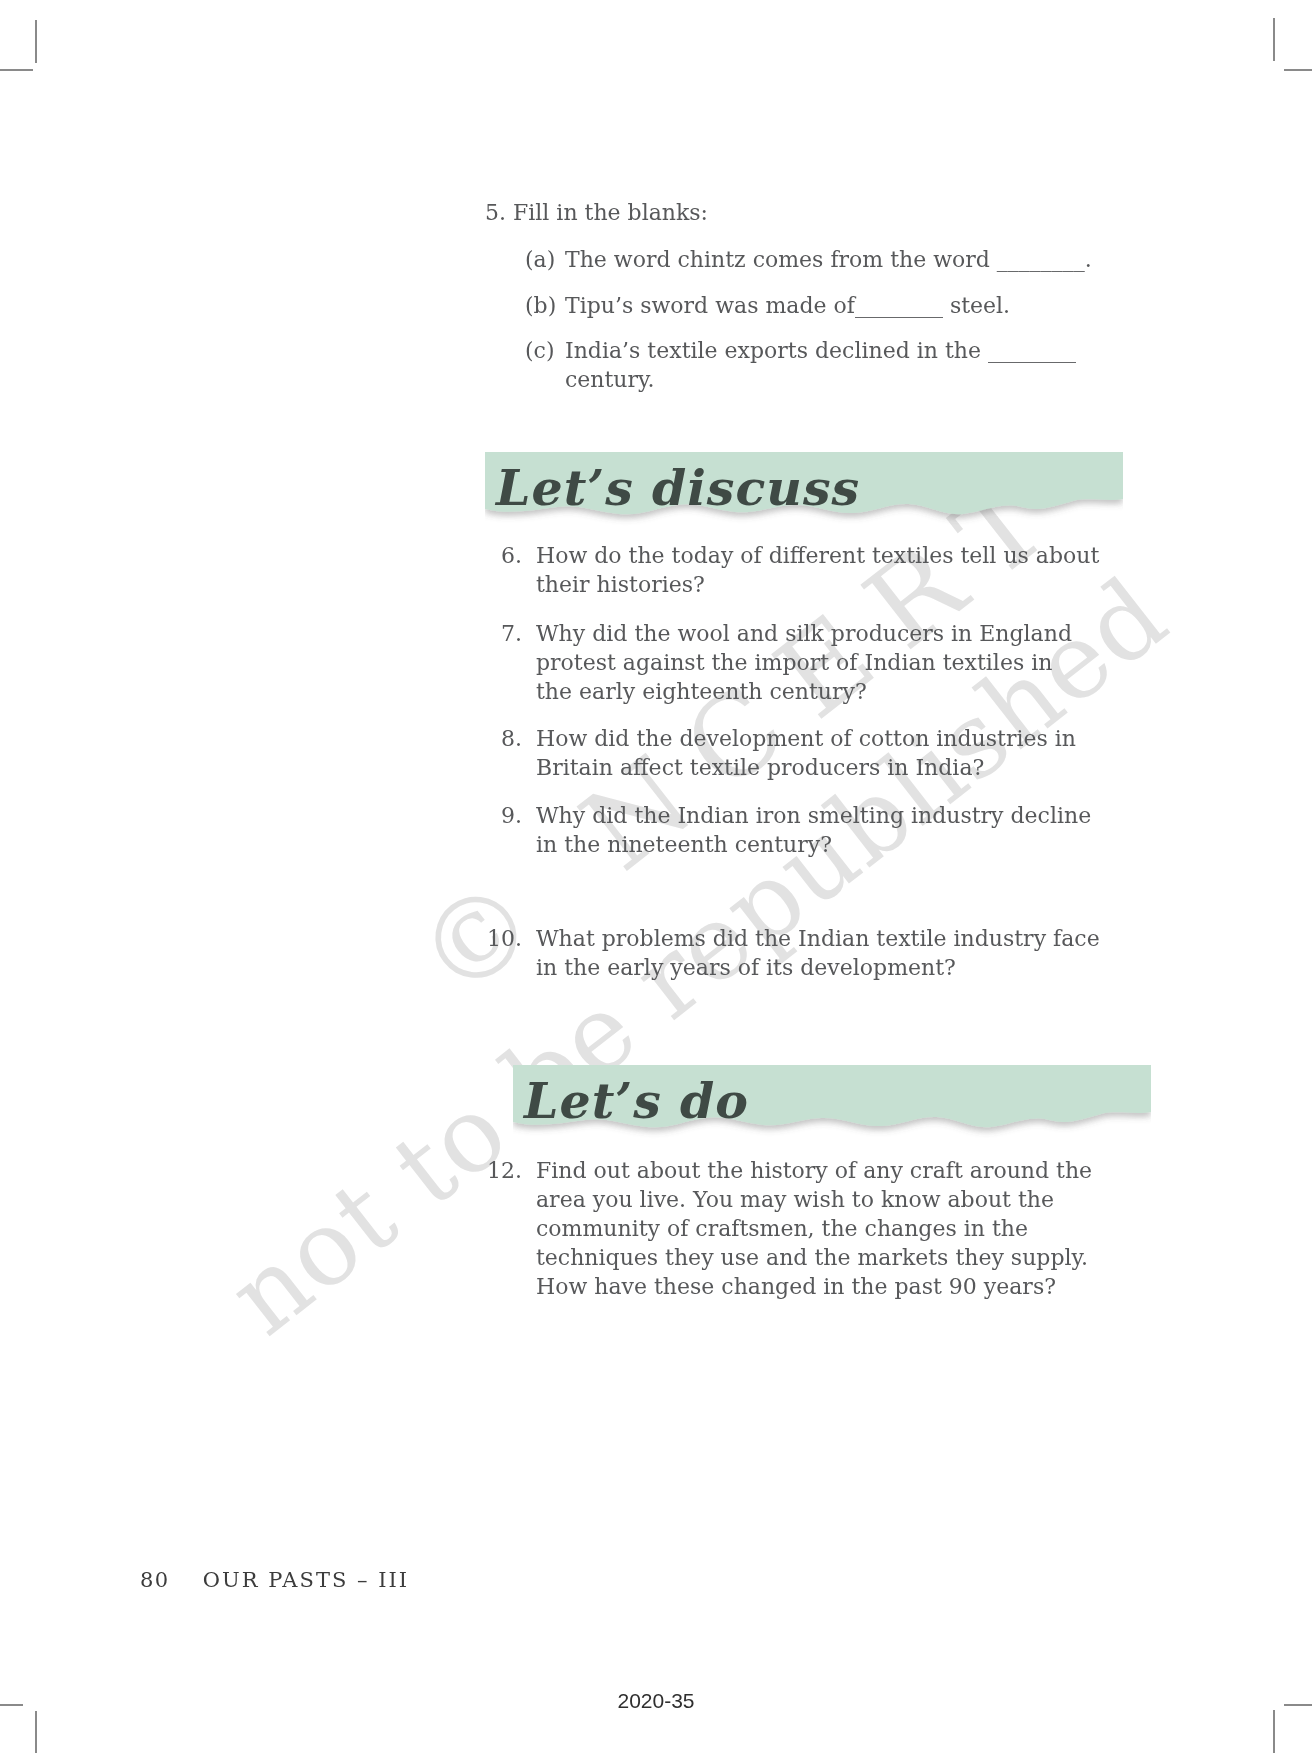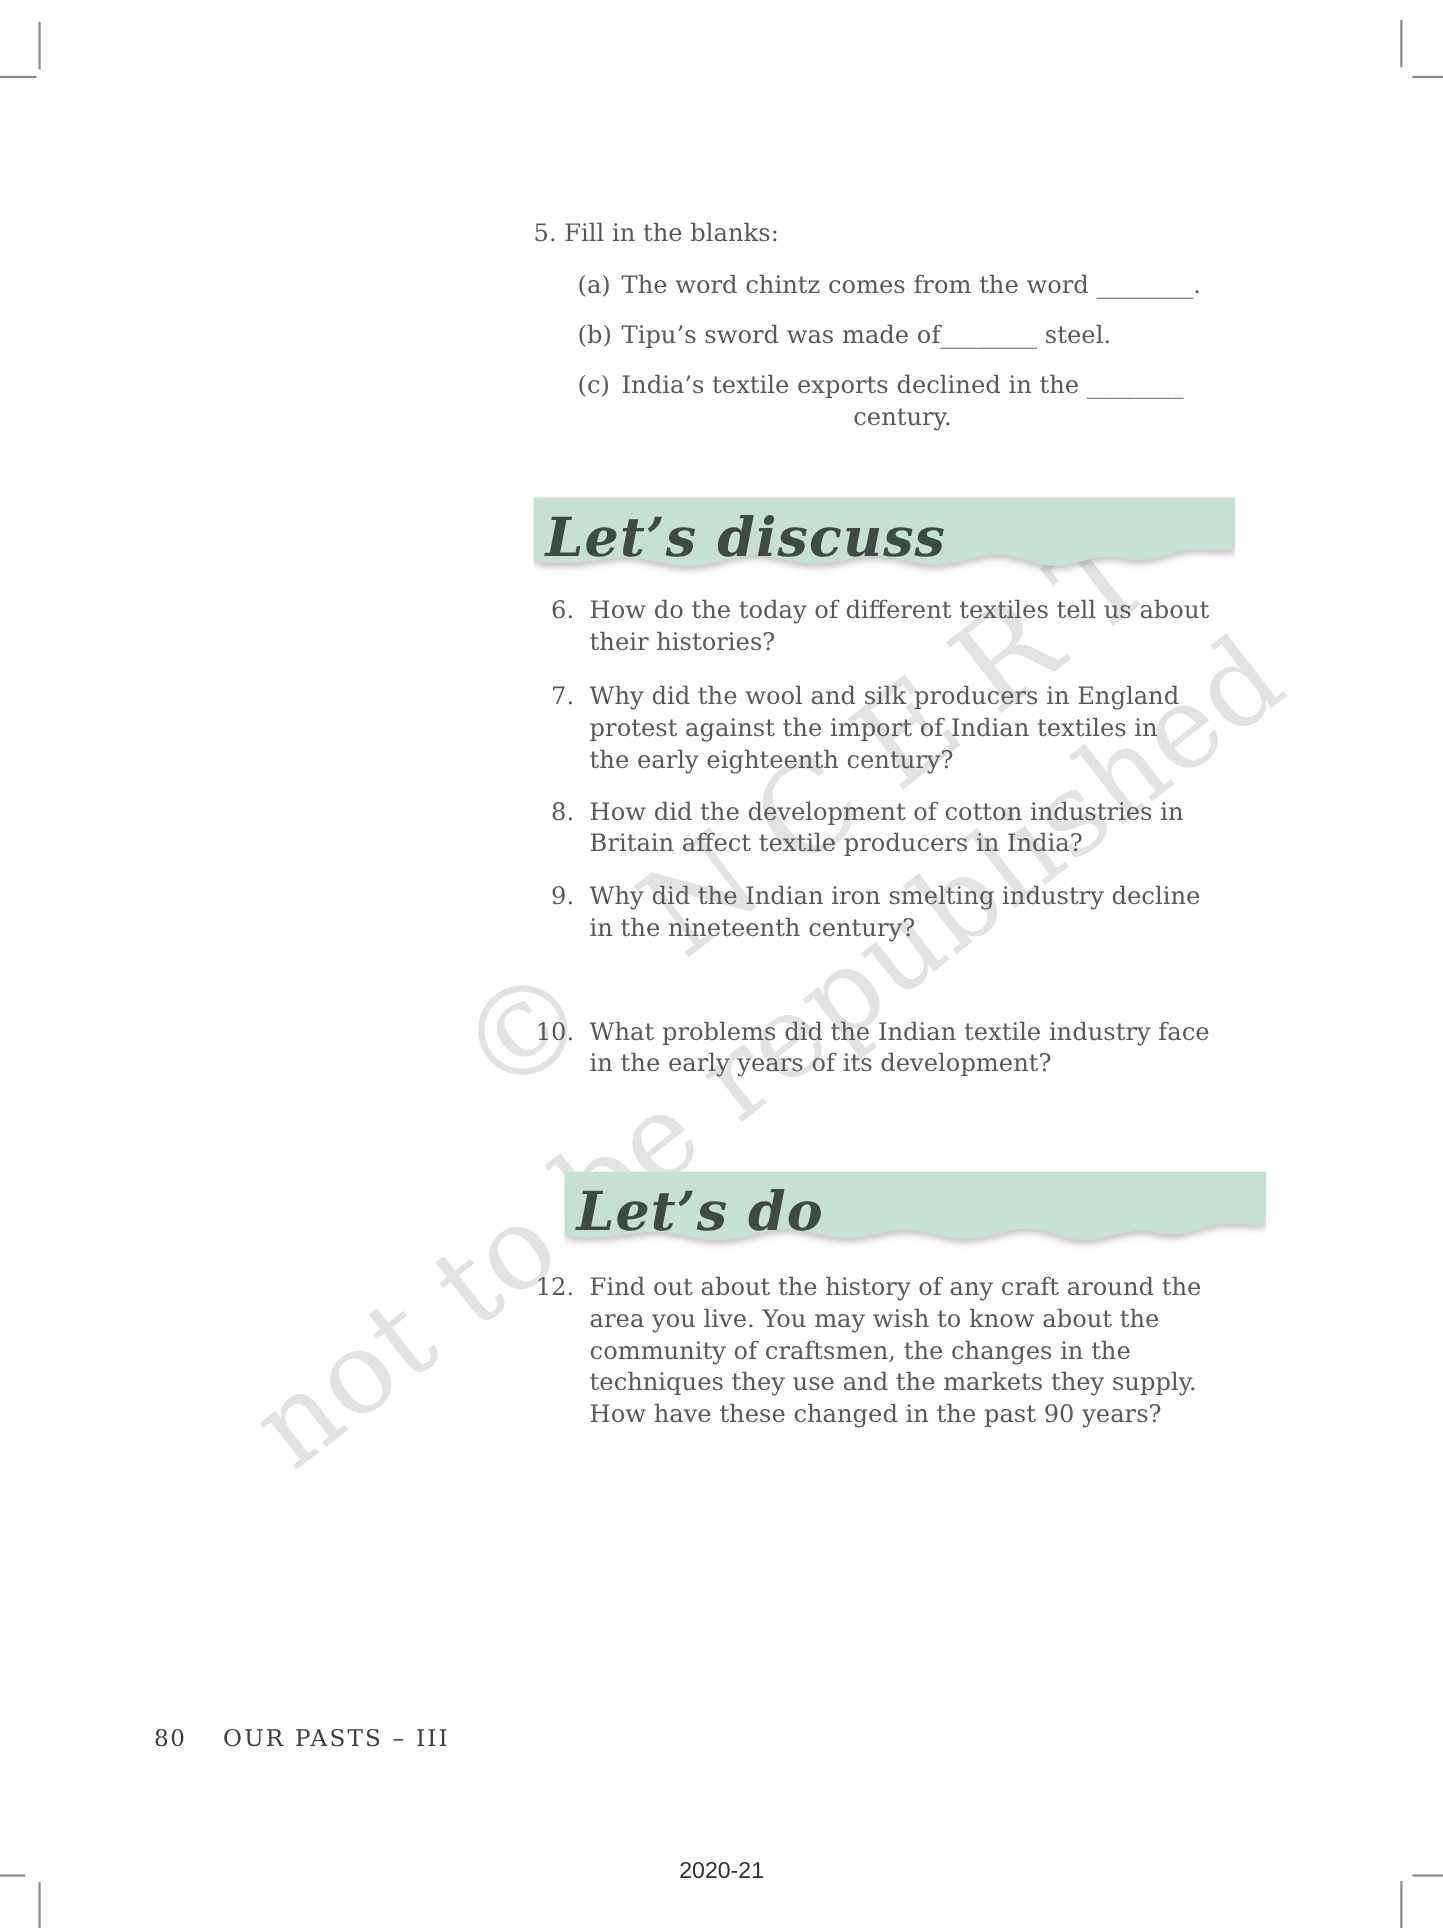"The word chintz comes from" .subtext { text-align: center -> none }
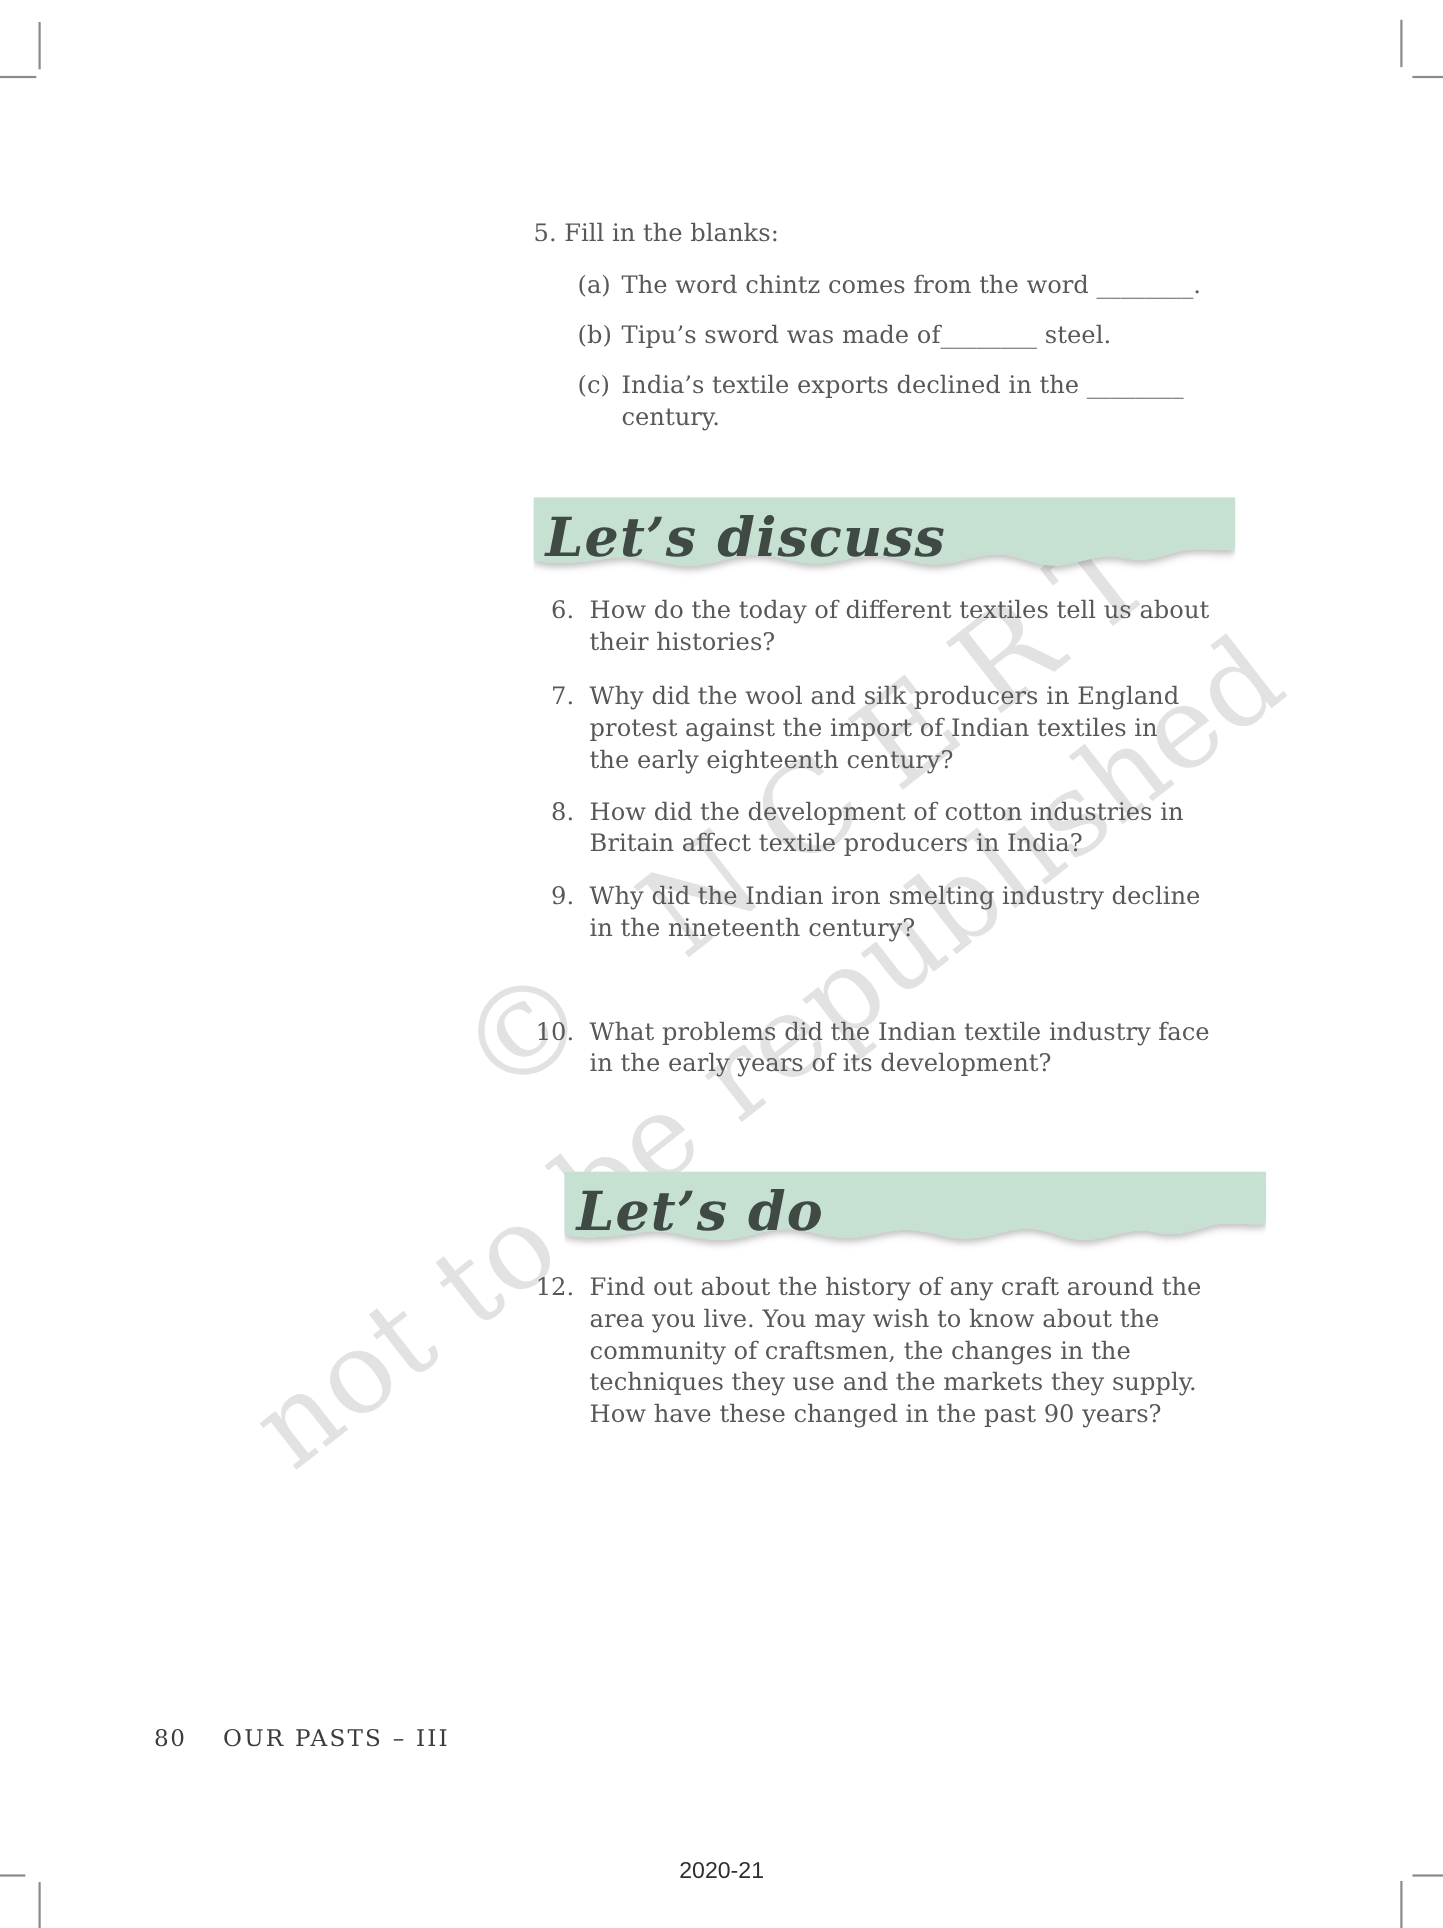"2020-21" div.print-year { text: 2020-21 -> 2020-35 }
